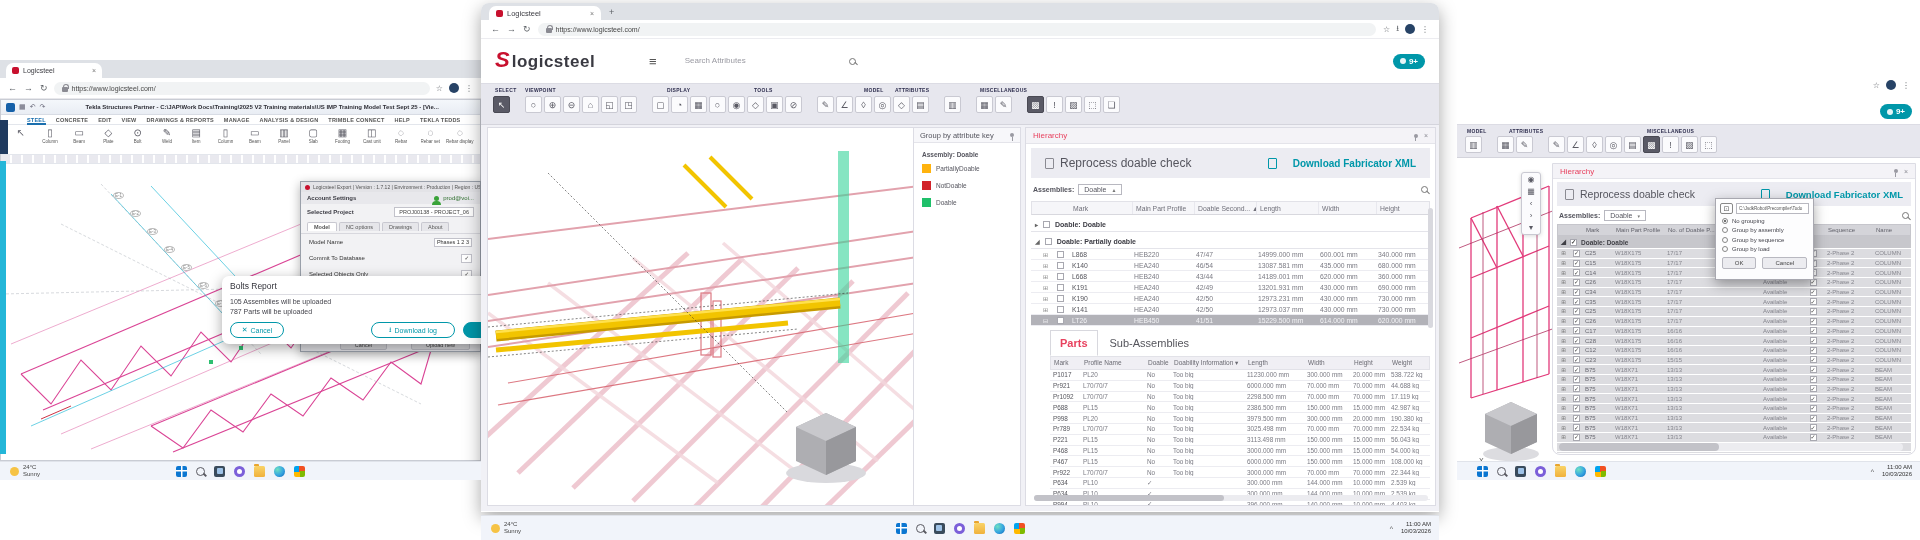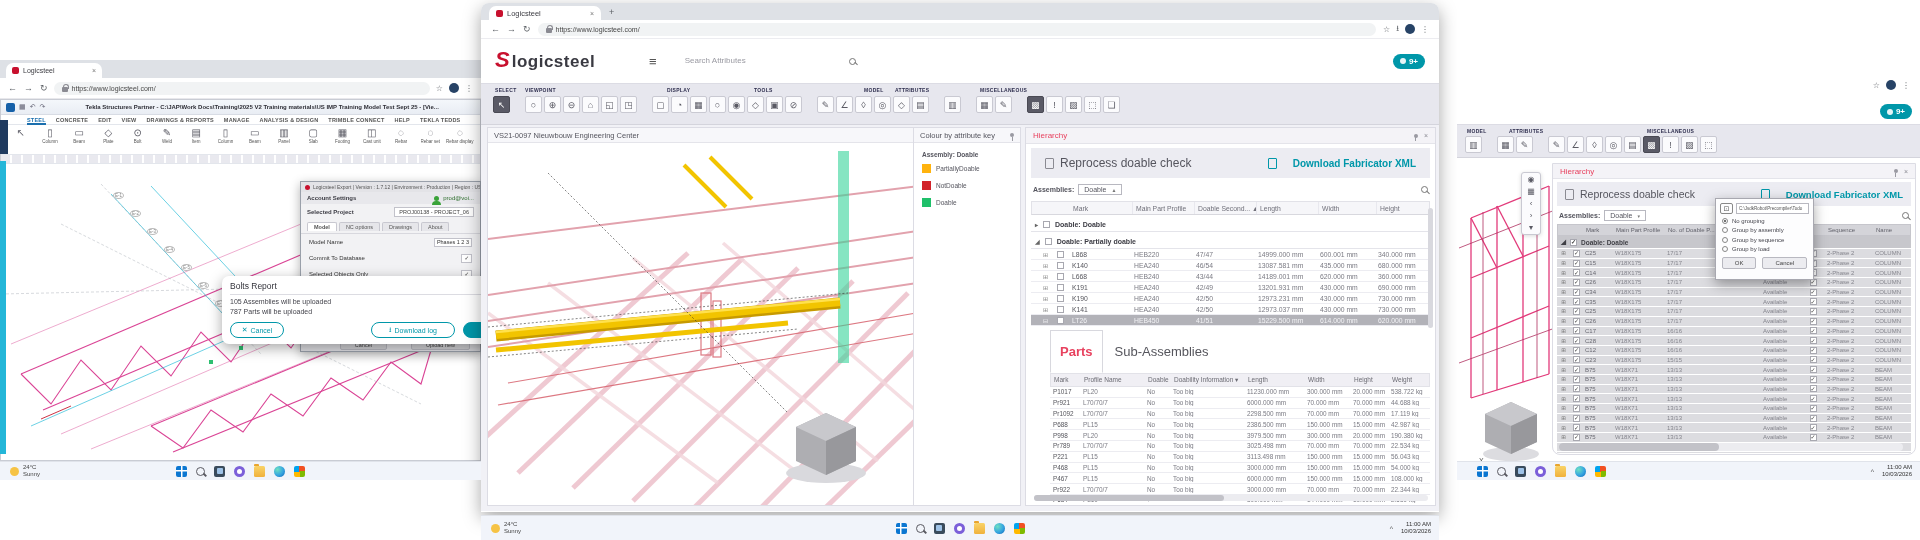"VS21-0097 Nieuwbouw Engineering Center" div.p-titlebar { html: <div> <span>VS21-0097 Nieuwbouw Engineering Center</span> <span> <span>▾</span> <span>×</span> </span> </div> -> none }
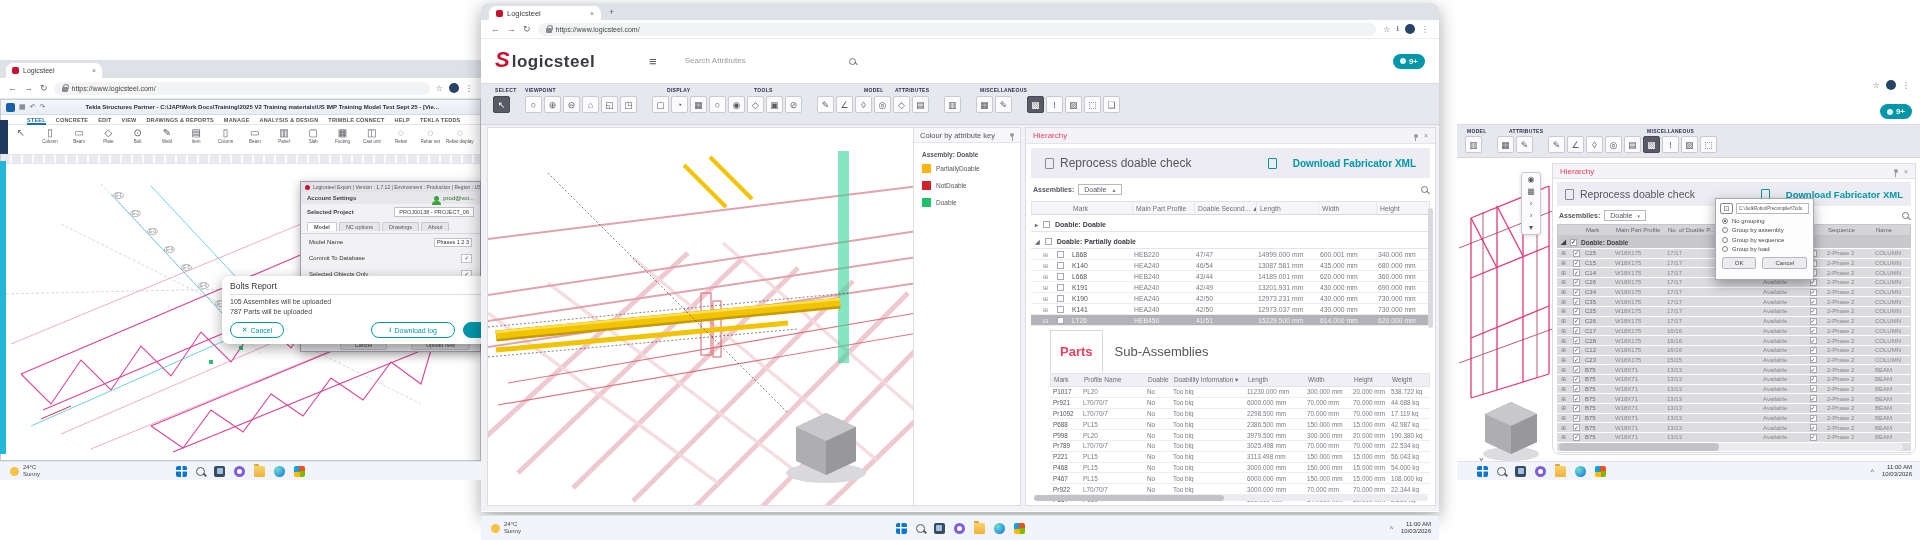"Colour by attribute key" span { text: Colour -> Group }
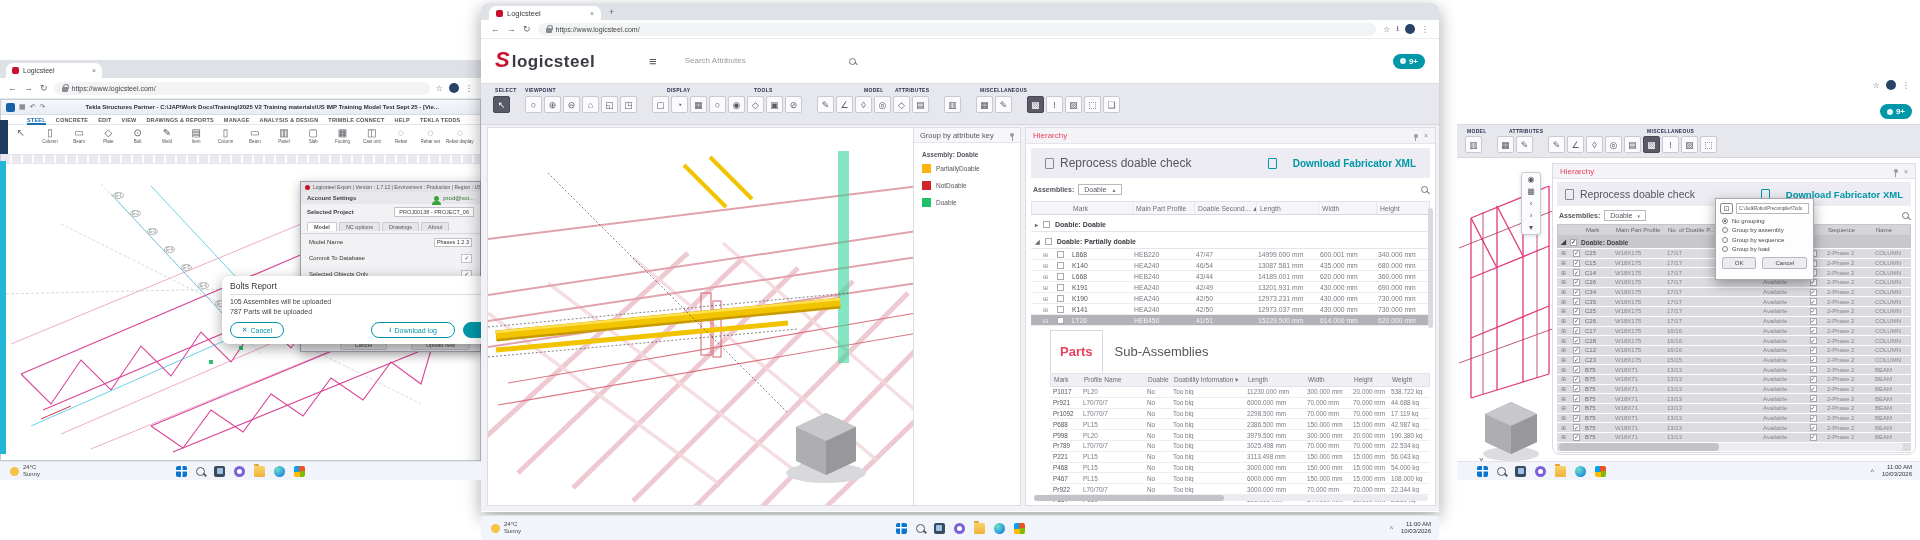"Parts" .ptab { font-size: 13px -> 11px; padding: 13px 9px -> 6px 9px }
